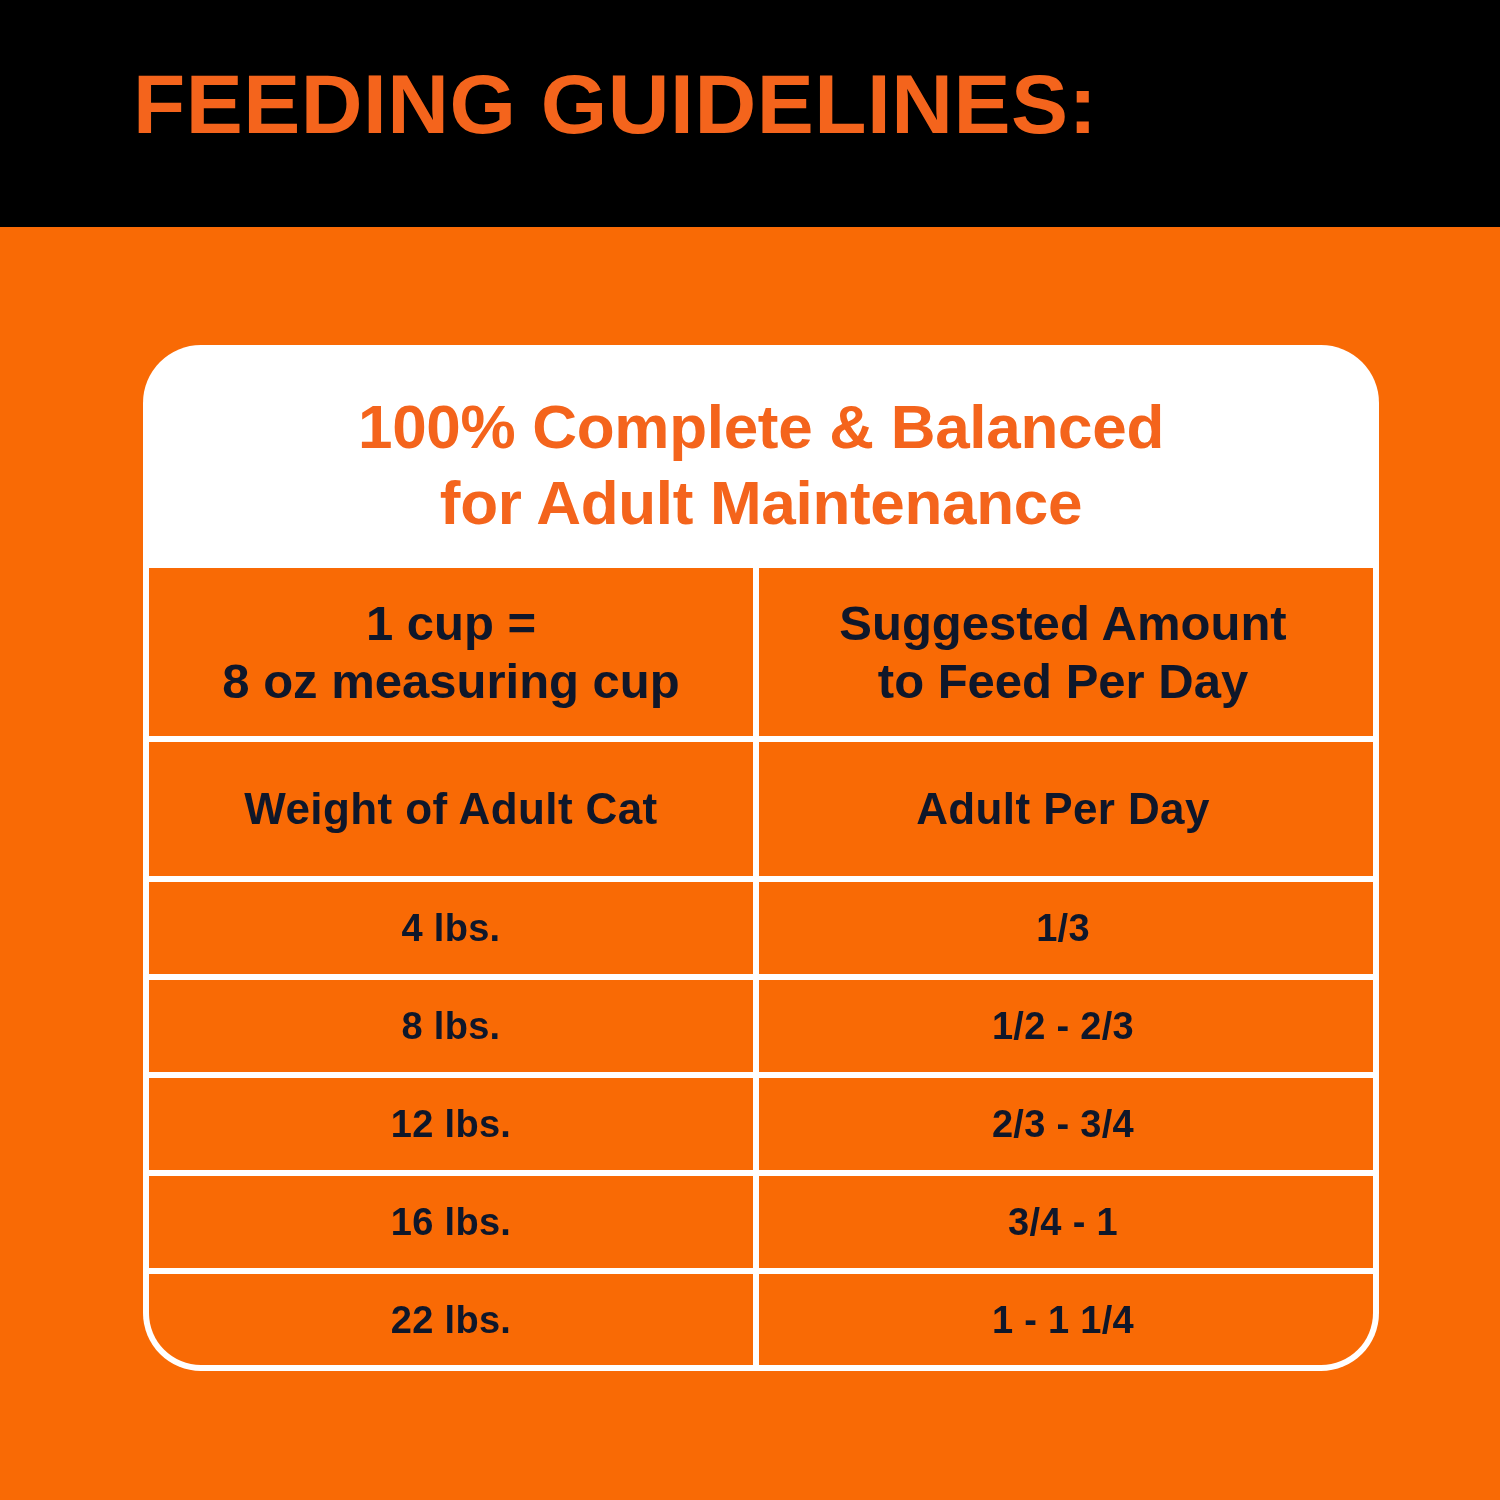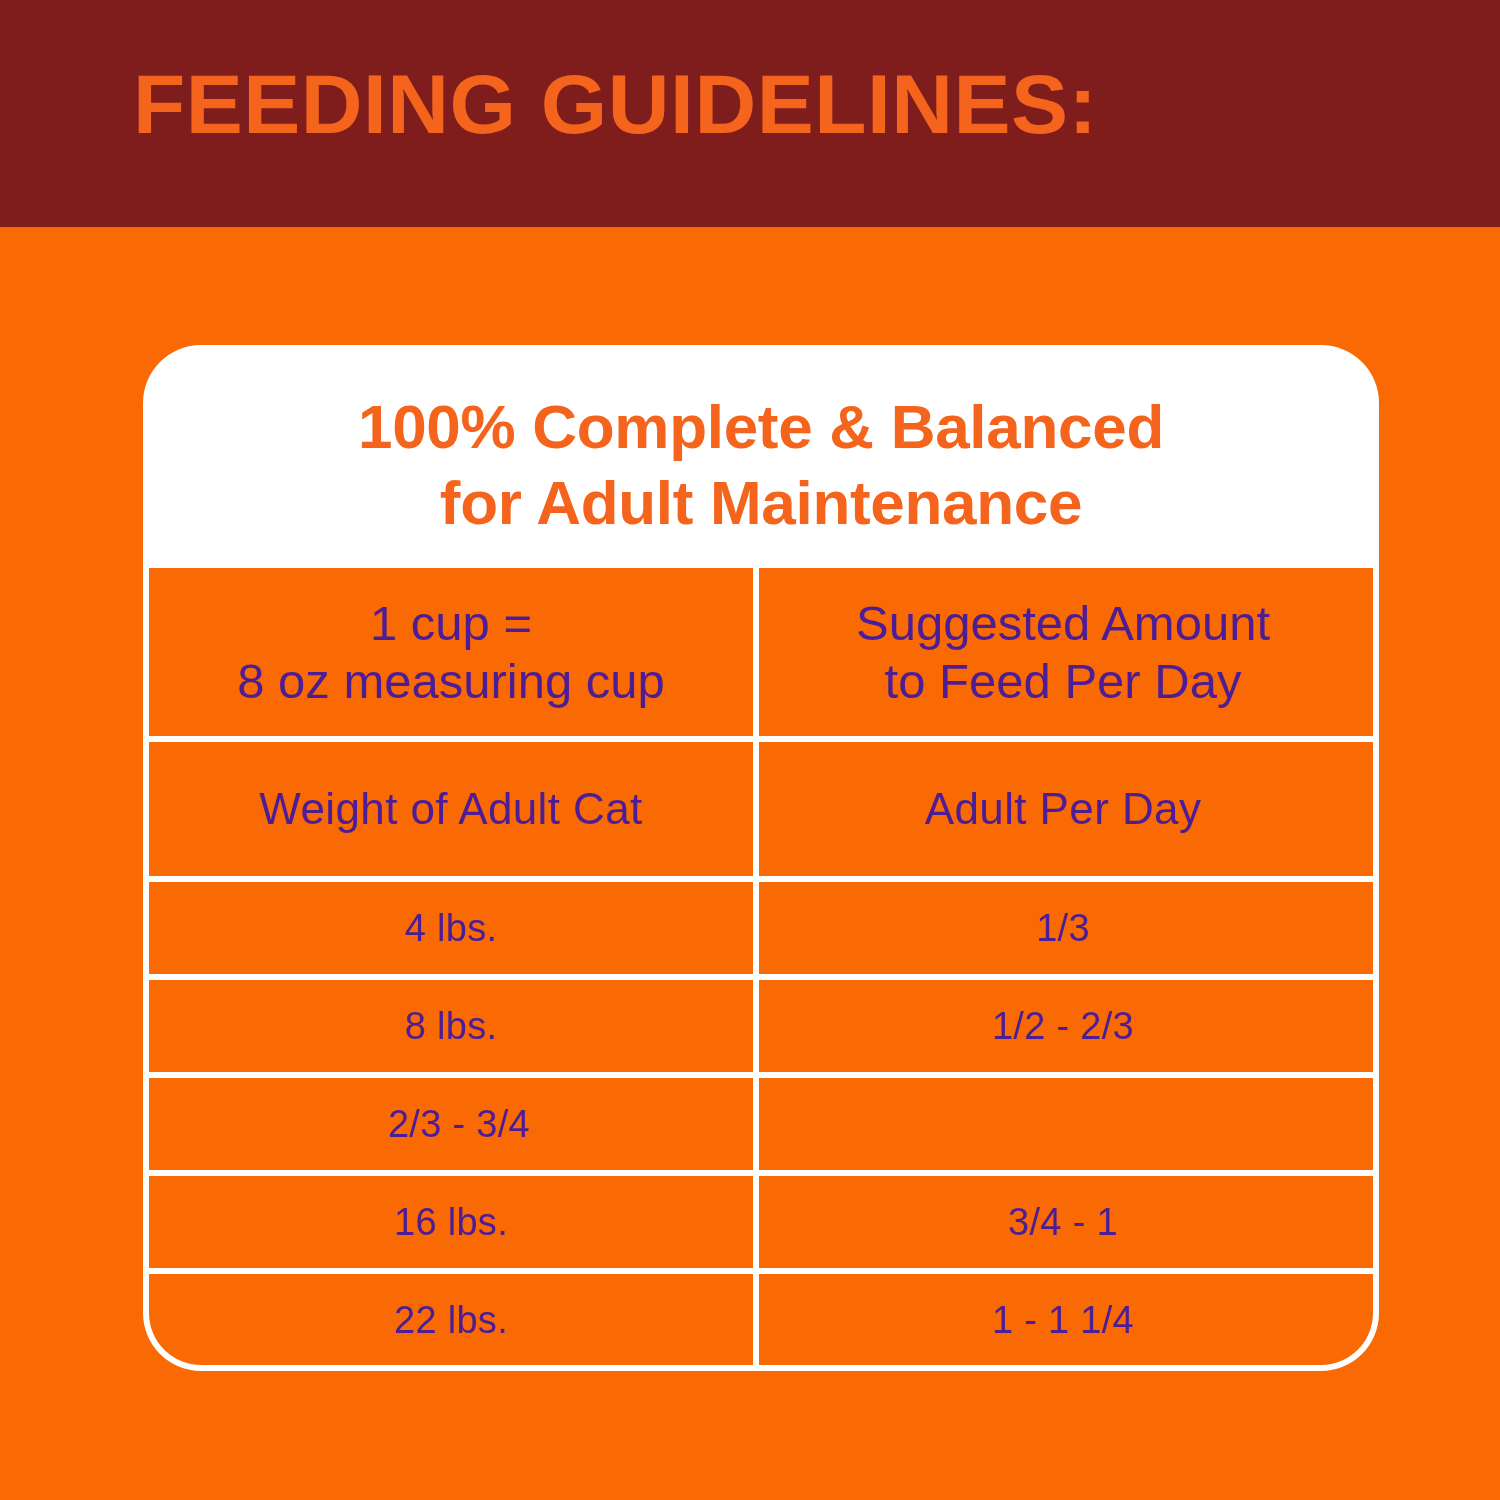"FEEDING GUIDELINES:" .top-banner { background: #7f1d1d -> #000000 }
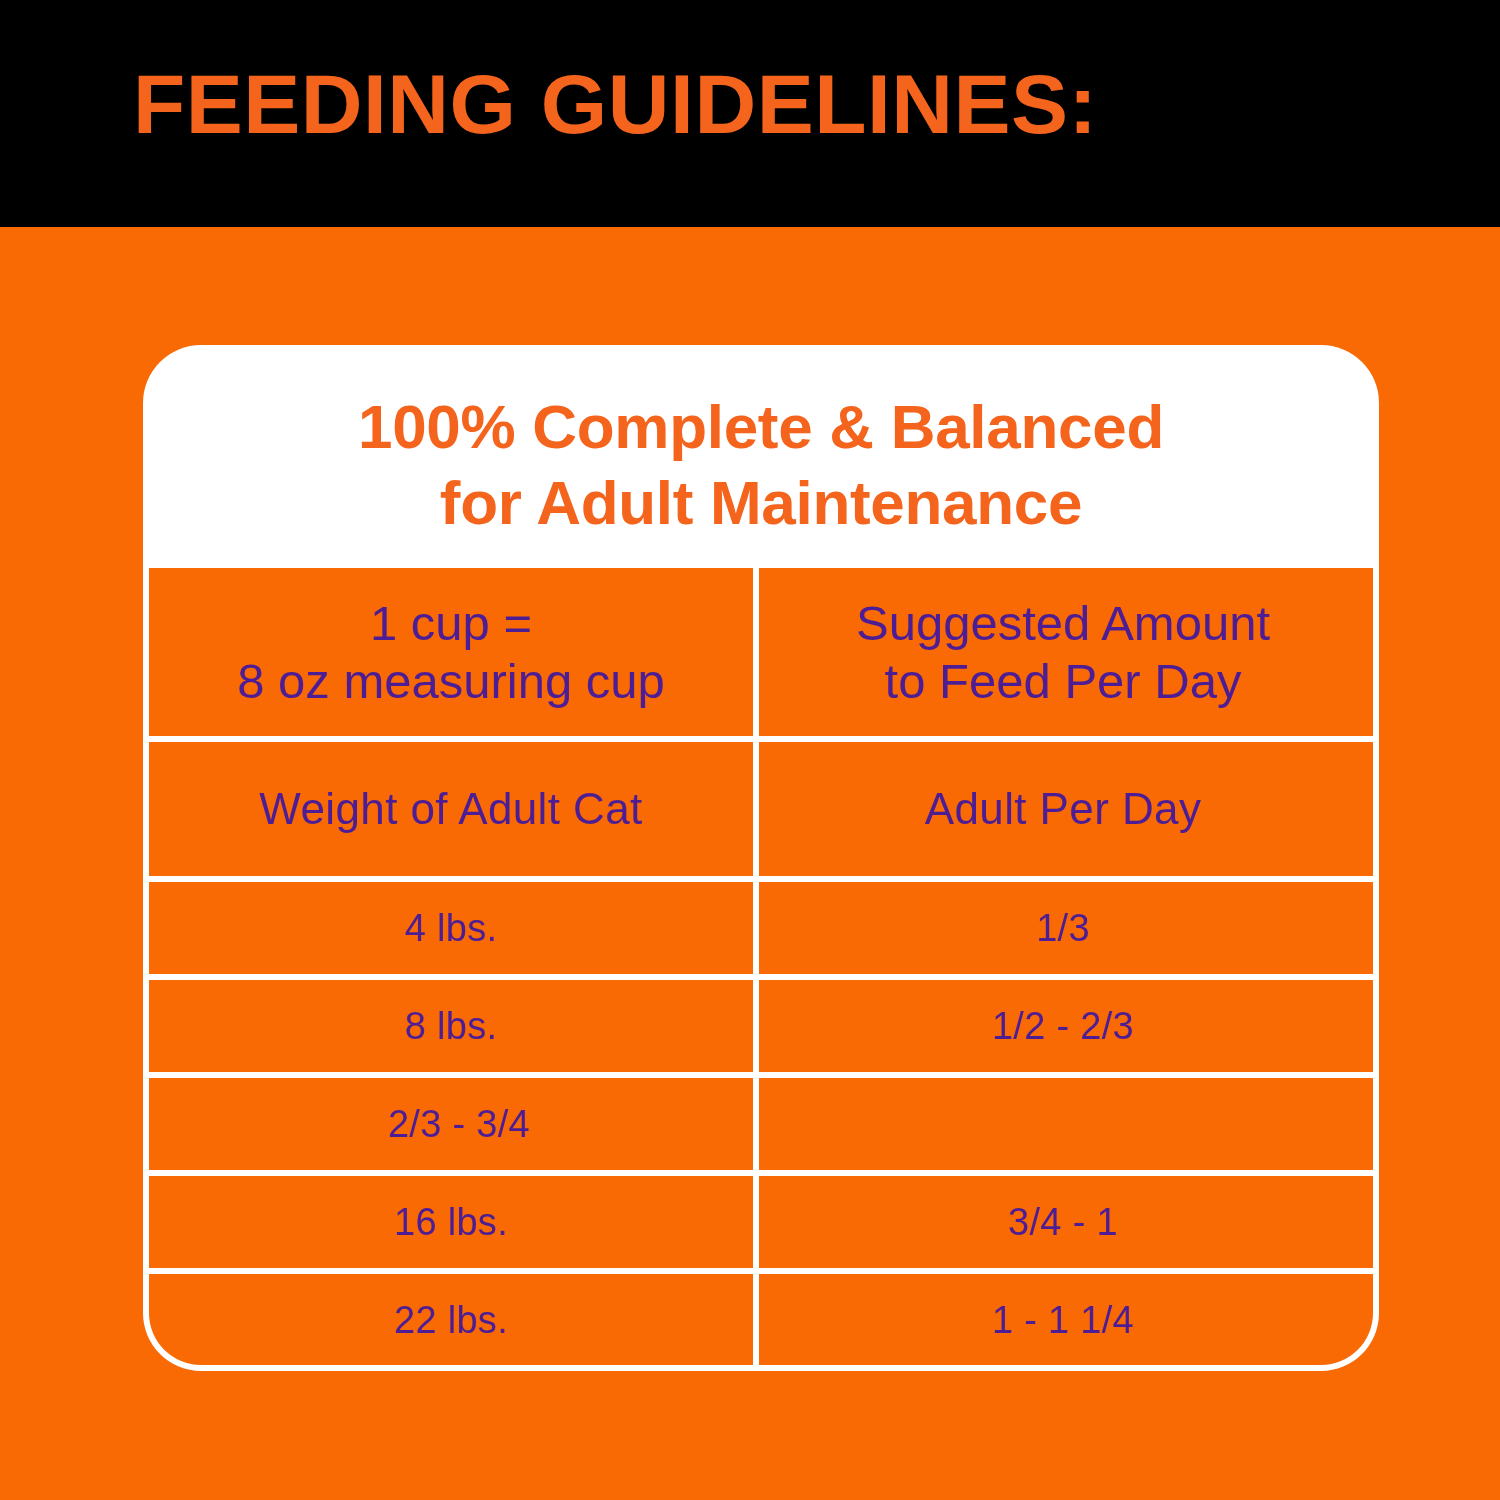"1 cup =" .tcell { color: #4c1d95 -> #0f172a; font-weight: normal -> bold }
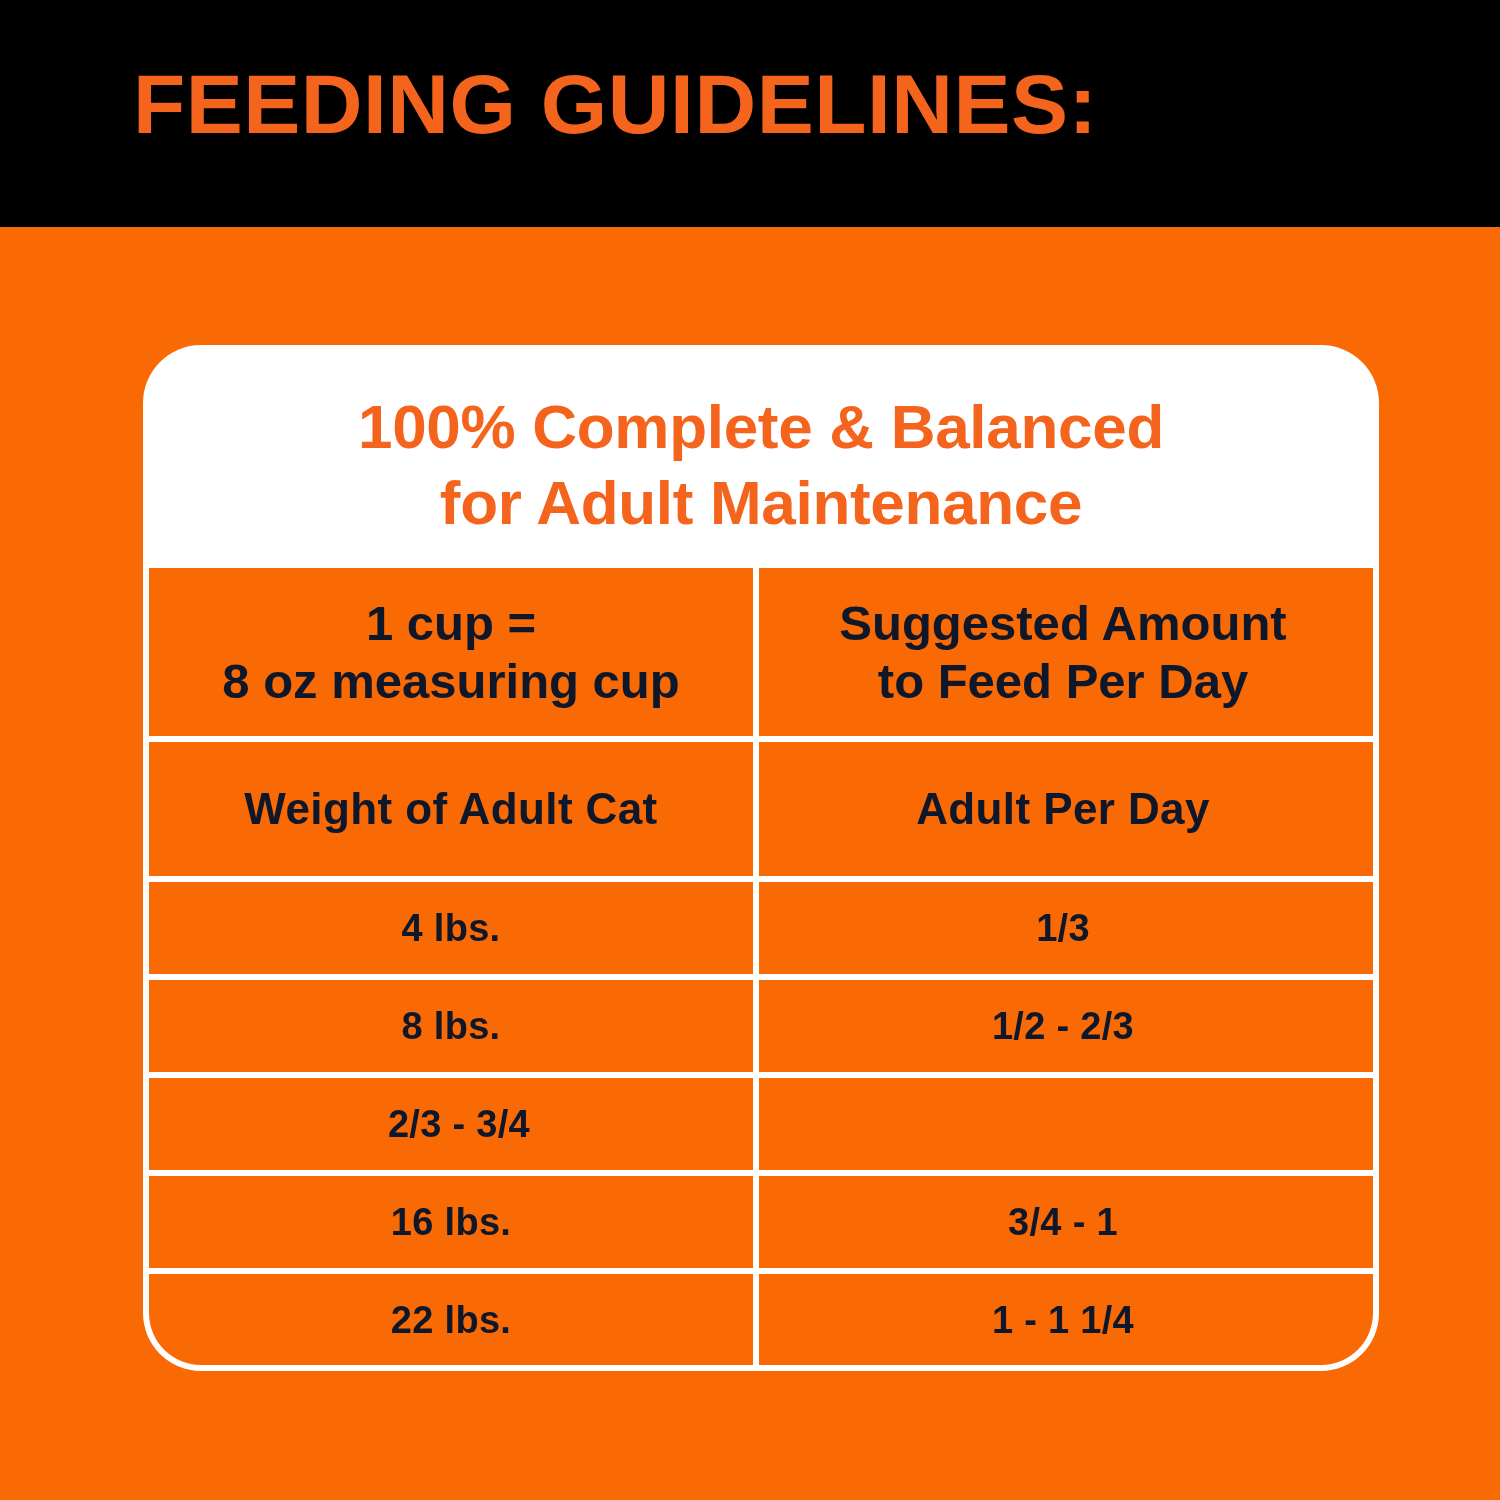"12 lbs." div.tcell { html: none -> <div>12 lbs.</div> }
